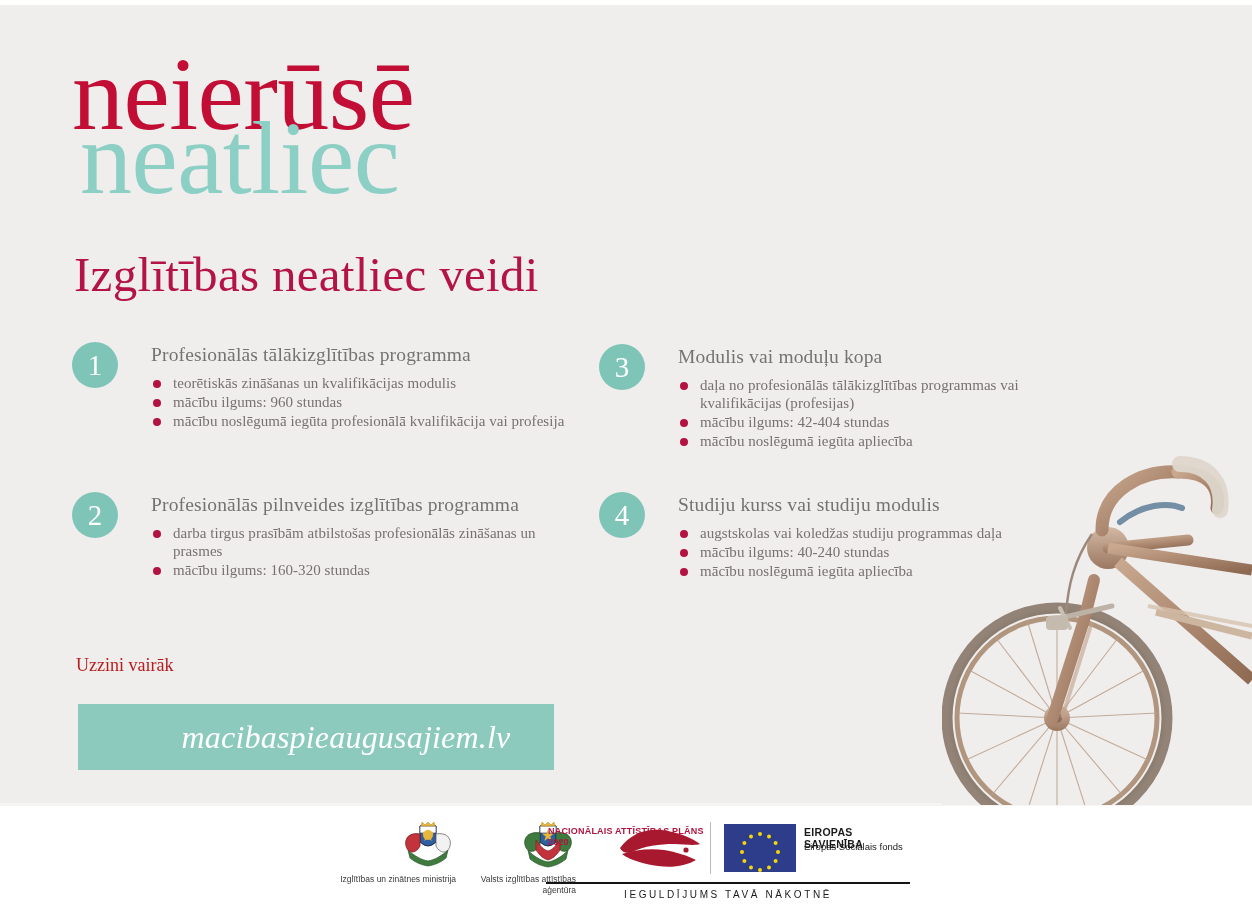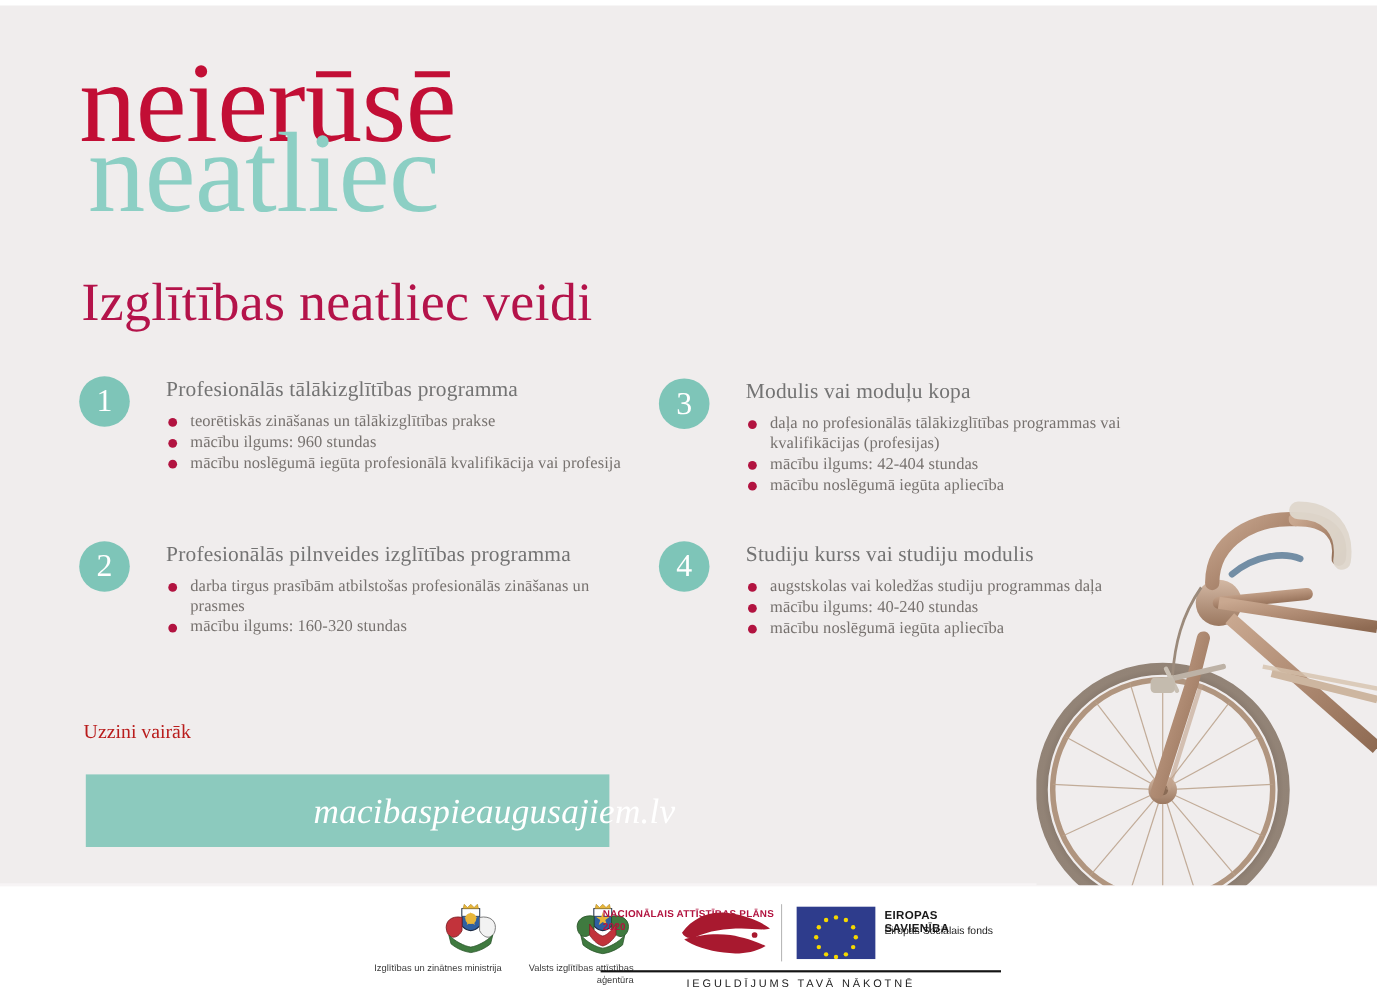"teorētiskās zināšanas un tālākizglītības" li { text: tālākizglītības prakse -> kvalifikācijas modulis }
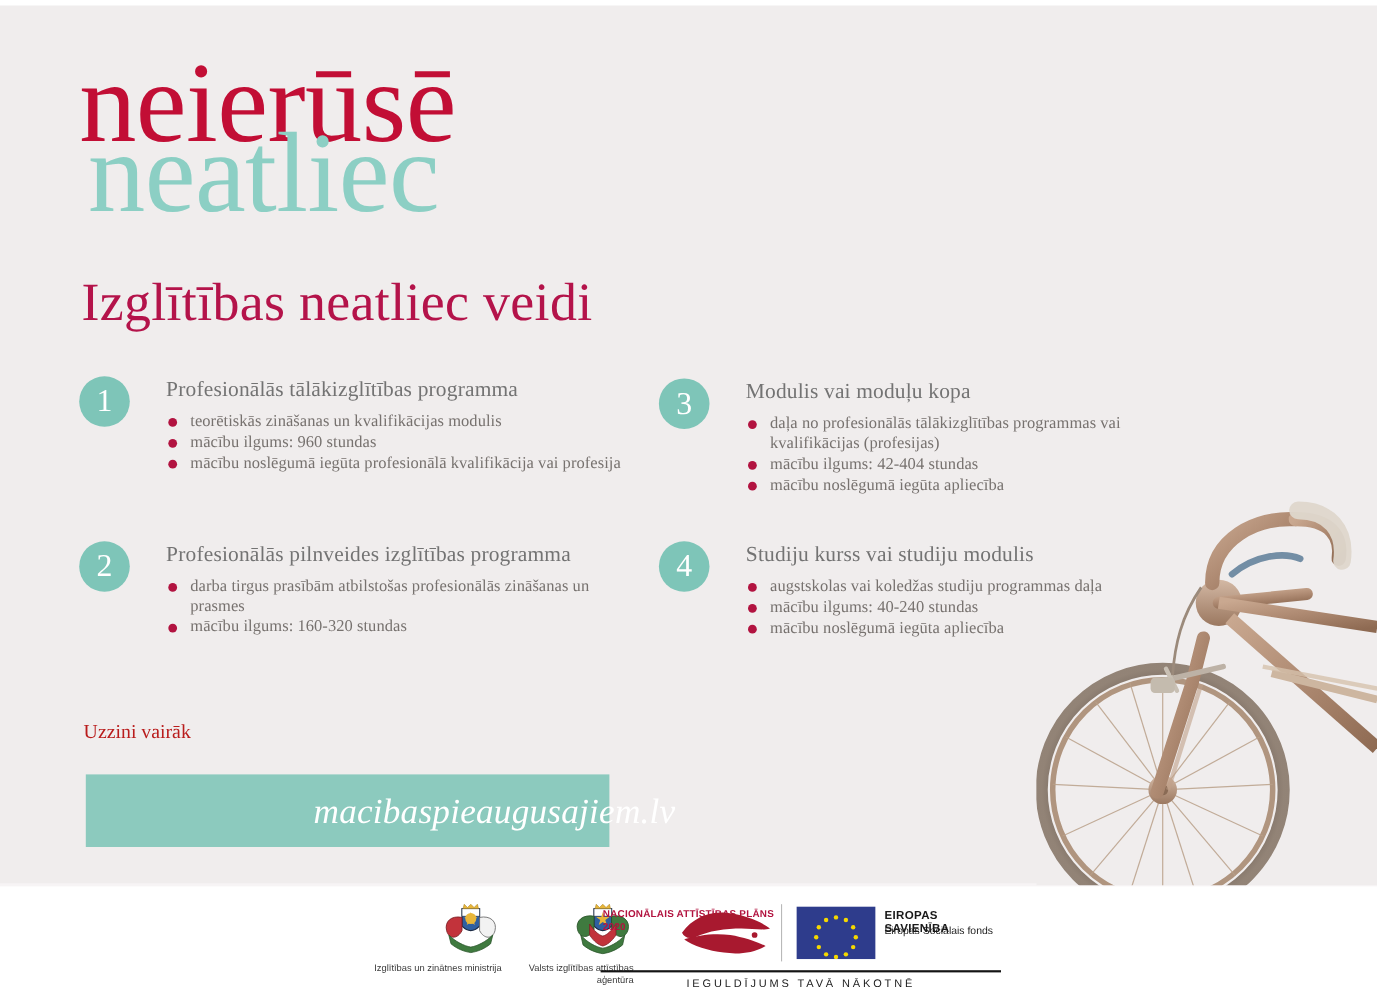"macibaspieaugusajiem.lv" .cta-url { text-align: right -> center }
